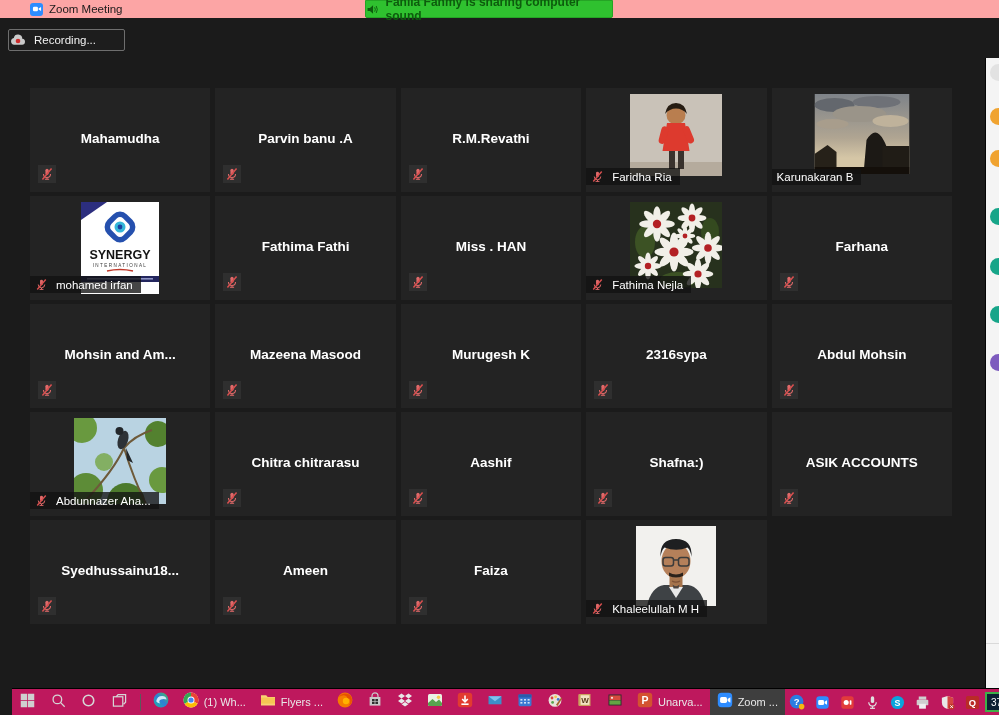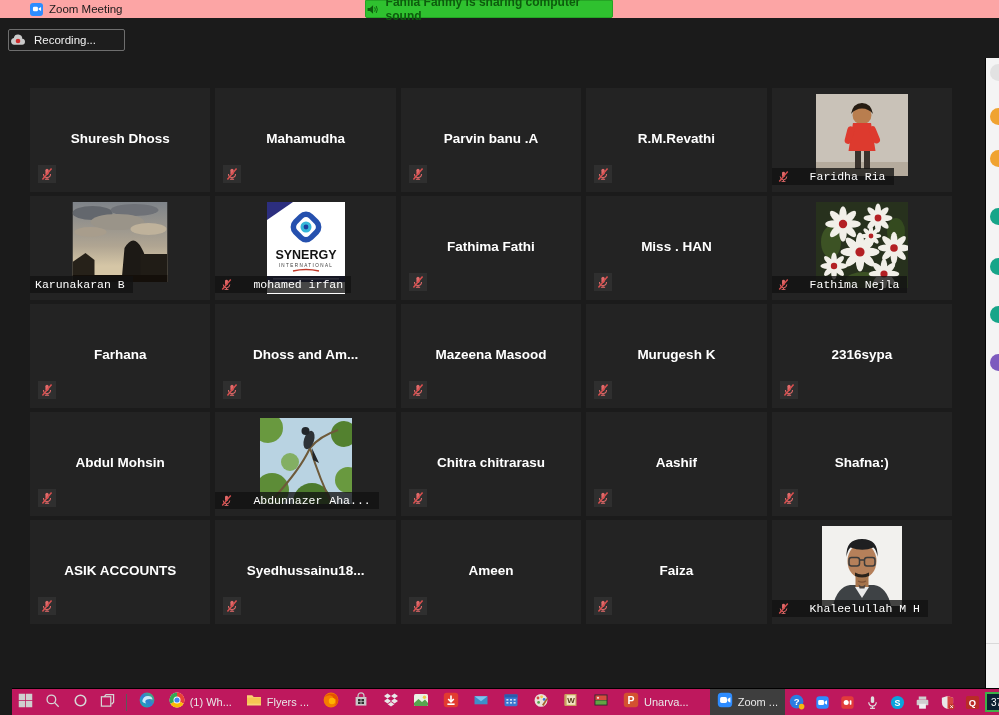"Shuresh Dhoss" div.tile { html: <div> <div>Shuresh Dhoss</div> <div> <svg> <g> <rect></rect> <path></path> <line></line> <line></line> </g> <line></line> </svg> </div> </div> -> none }
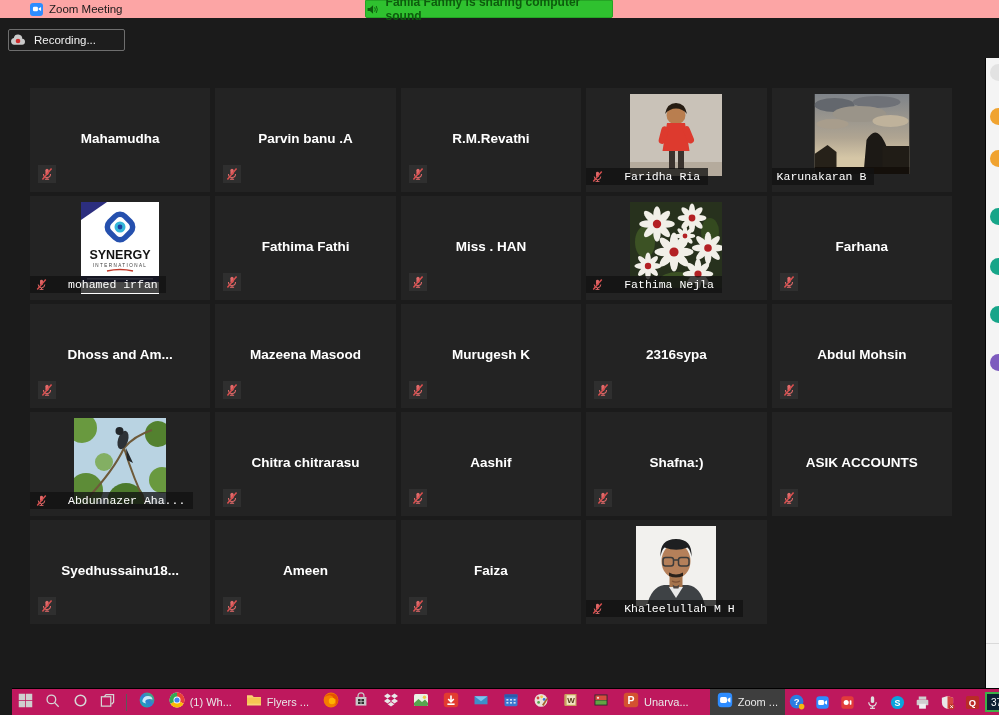"Faridha Ria" .tile-label { font-family: Liberation Mono, monospace -> none; gap: 20px -> 8px }
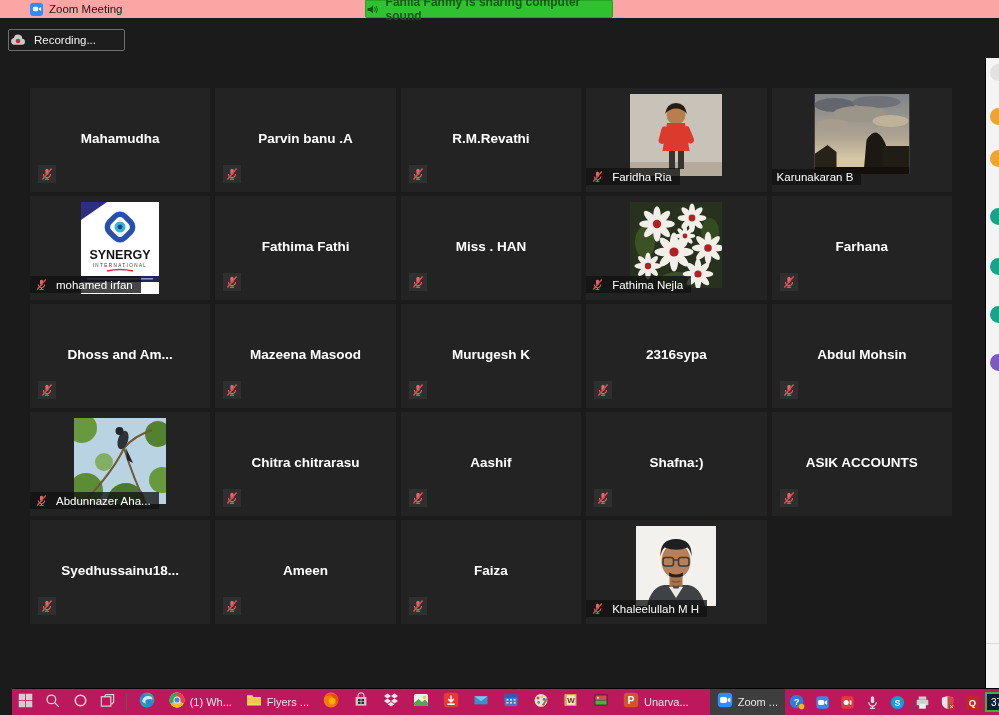"Dhoss and Am..." div.center-name { text: Dhoss -> Mohsin }
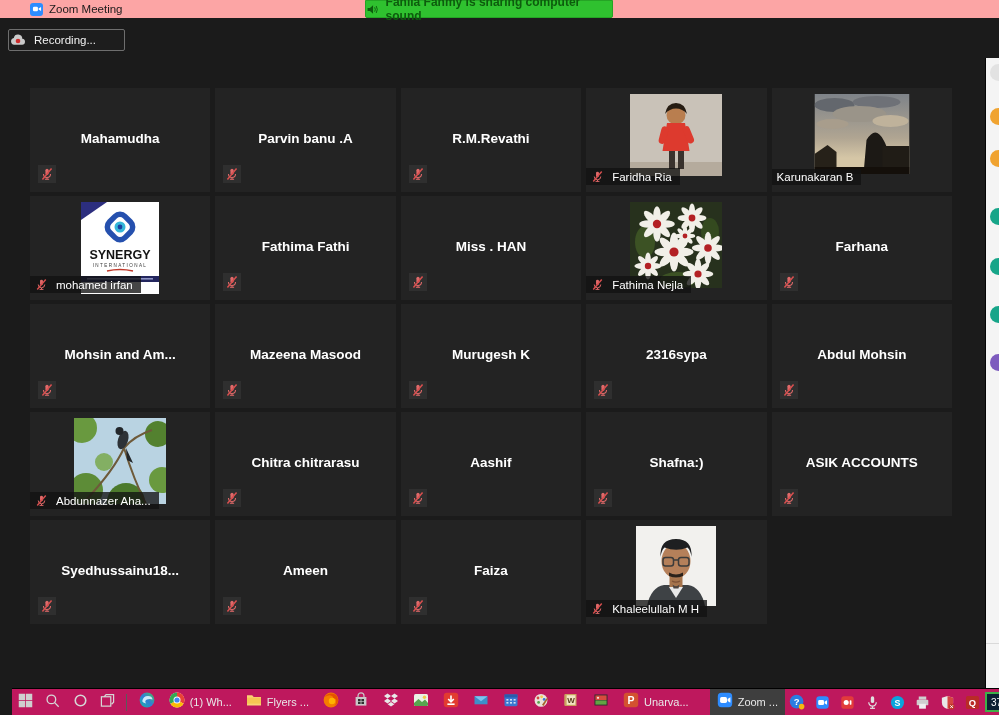"Zoom ..." .tb-app.active { margin-left: 14px -> none }
